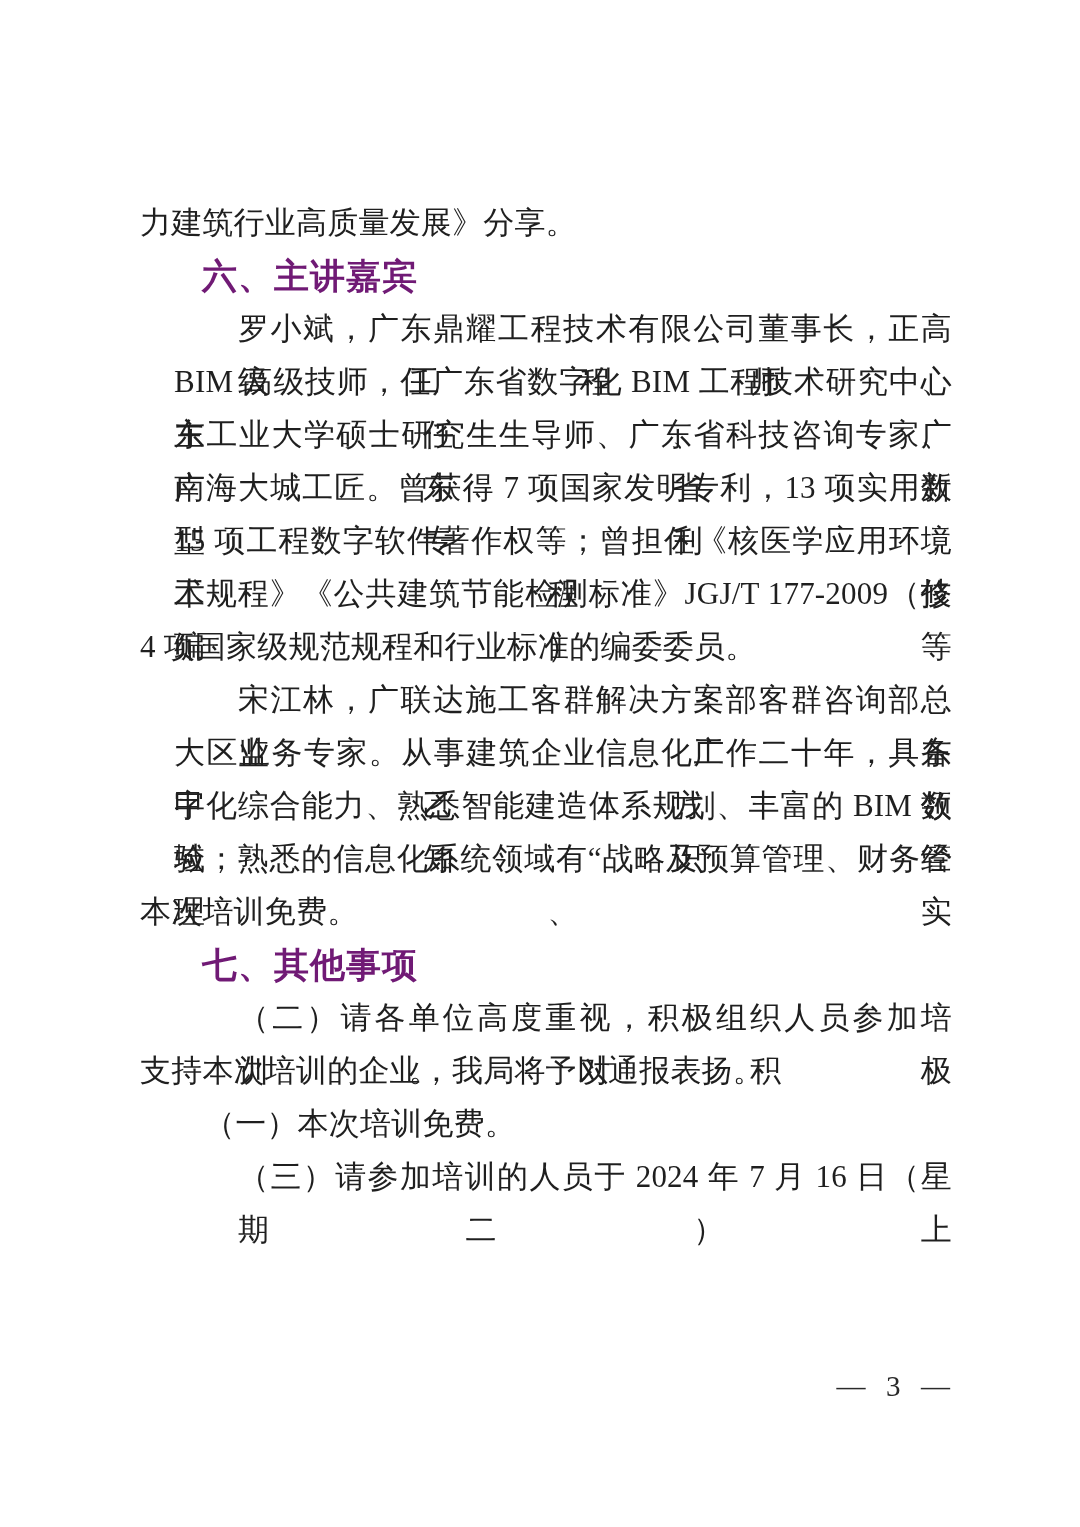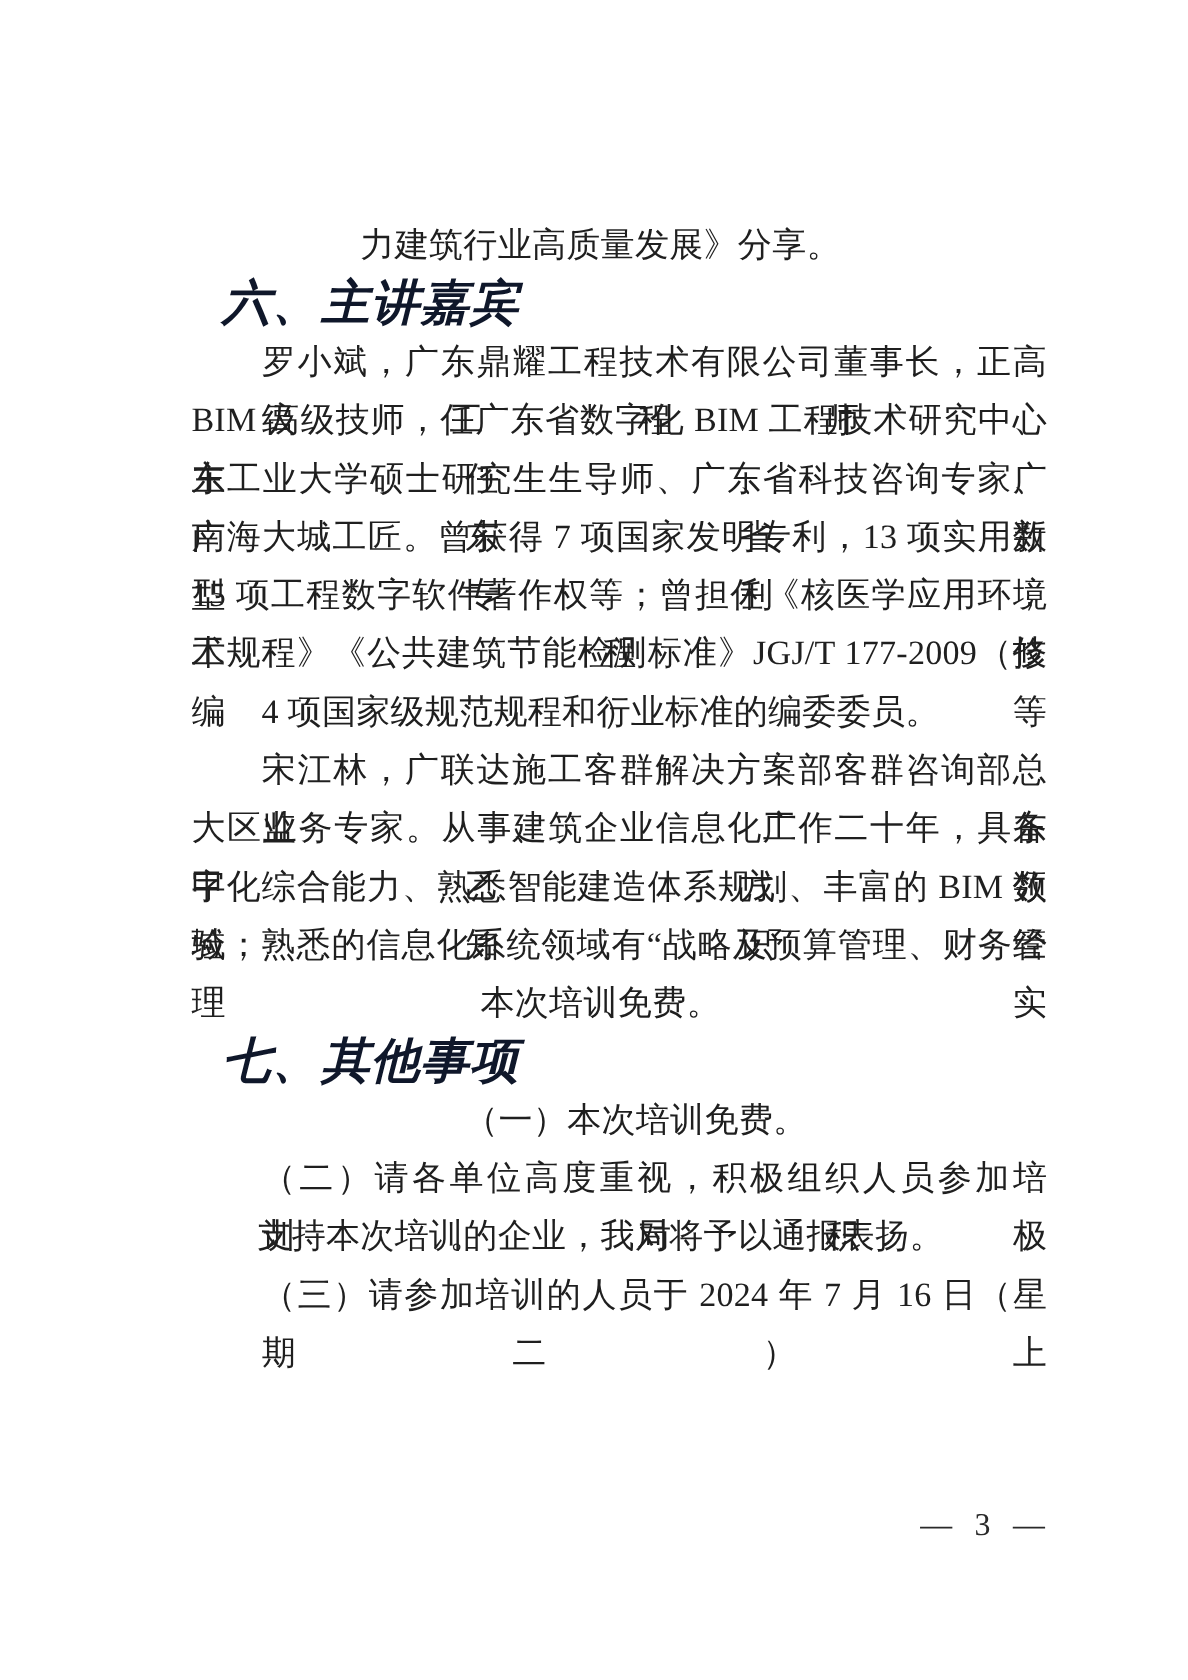"力建筑行业高质量发展》分享。" .line { text-align: center -> left }
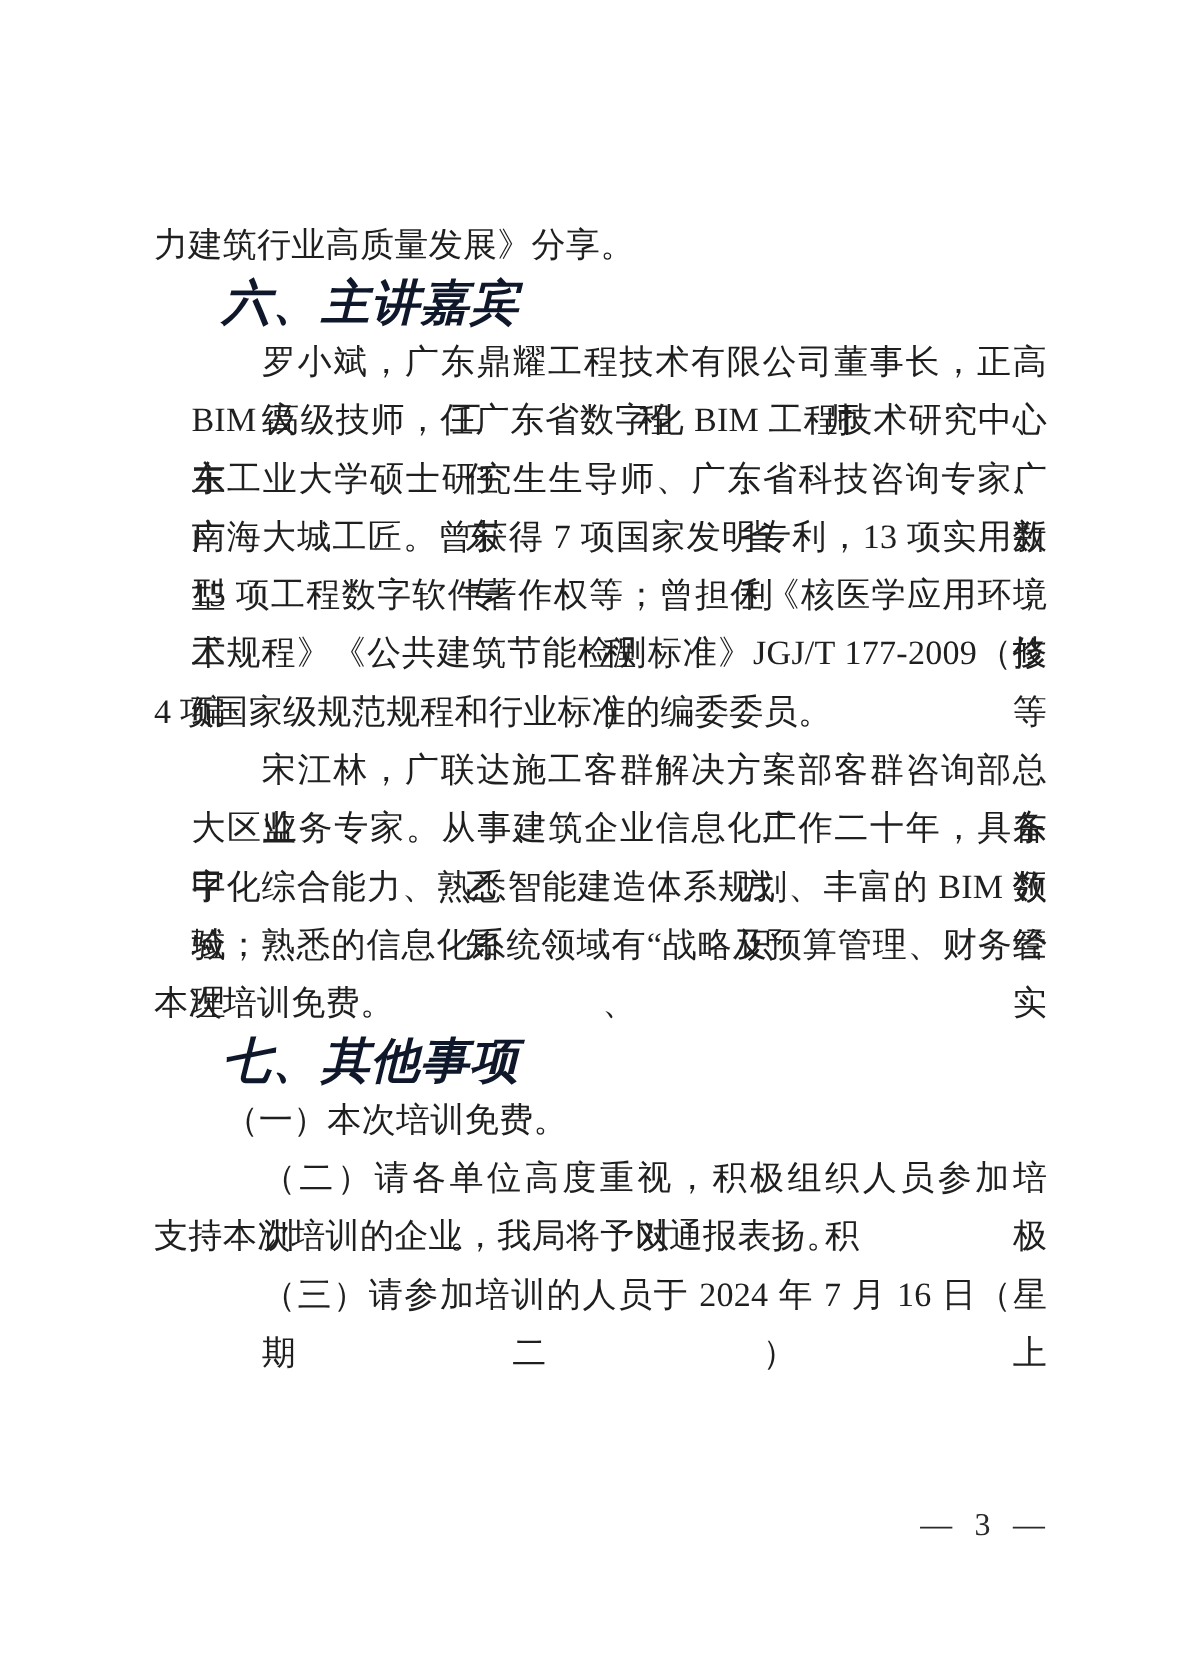"六、主讲嘉宾" .heading { color: #0f172a -> #701a75; font-size: 44px -> 35px; font-style: italic -> none }
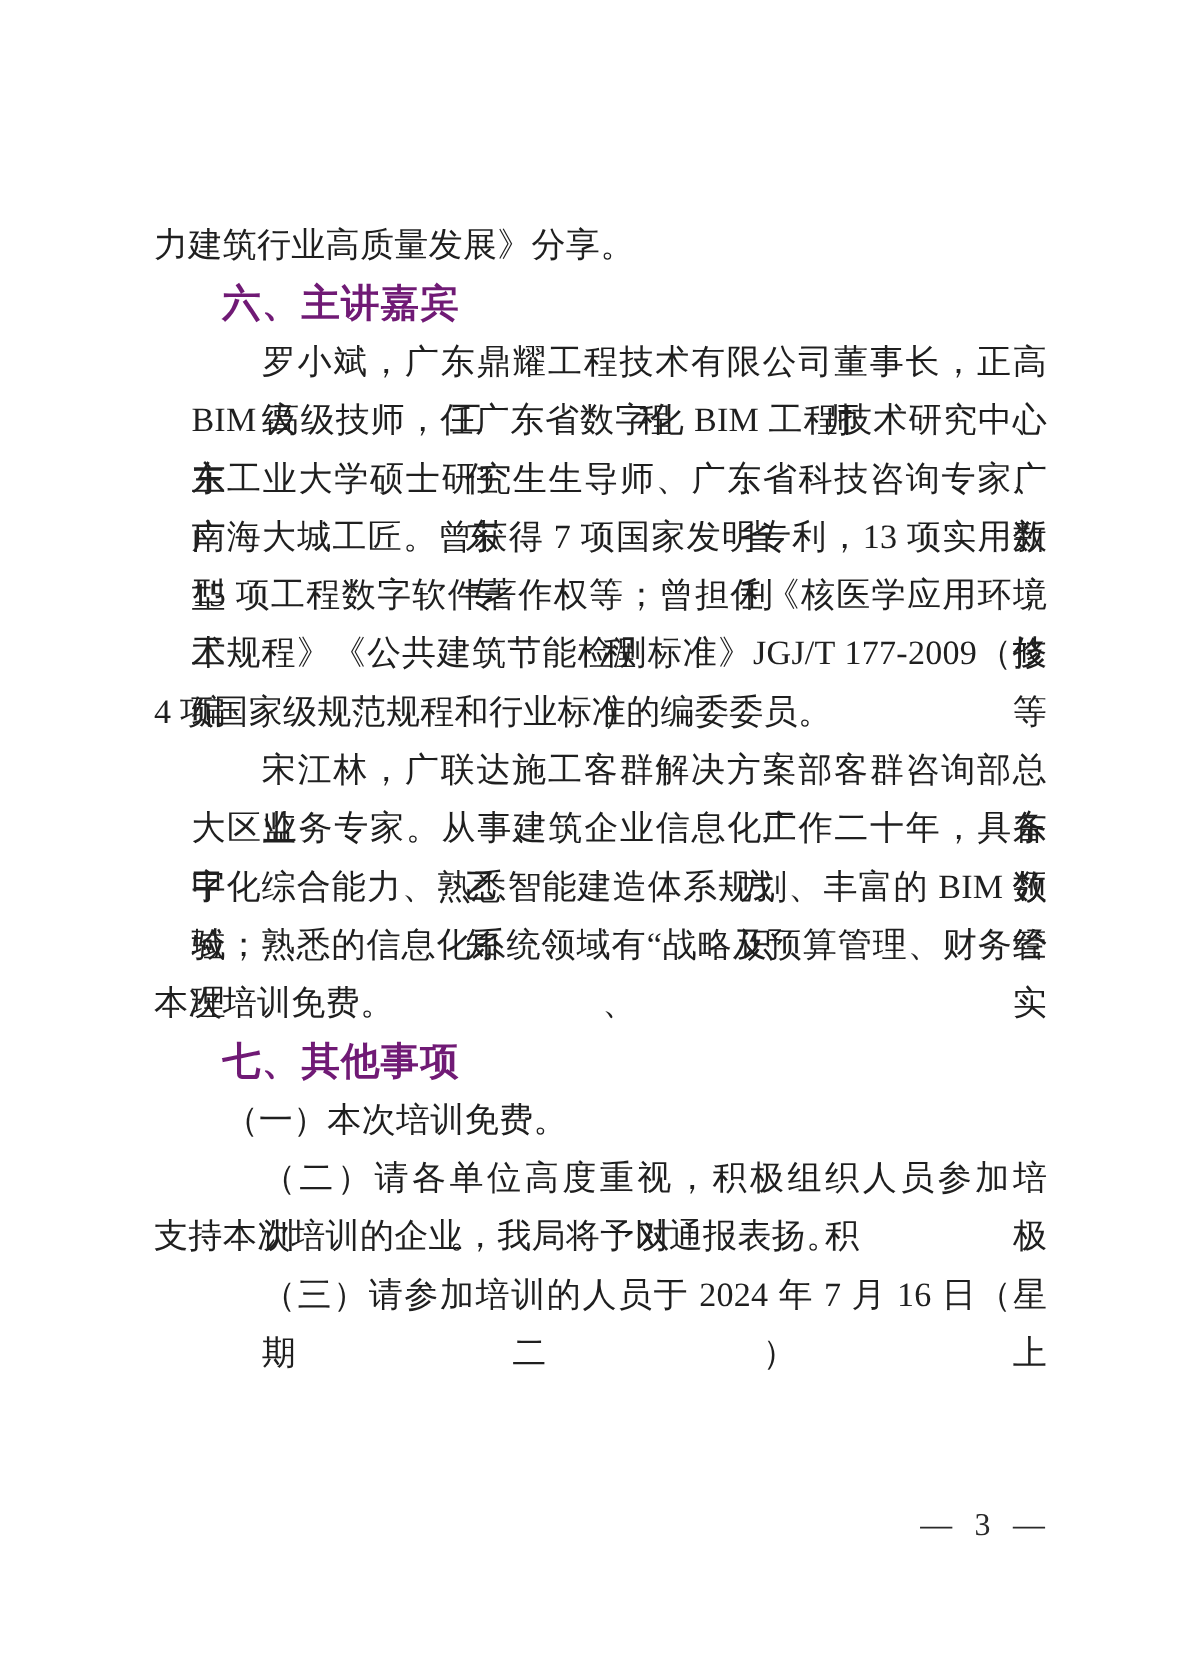"（一）本次培训免费。" div { order: before "（二）请各单位高度重视，积极组织人员参加培训。对积极" -> after "（二）请各单位高度重视，积极组织人员参加培训。对积极" }
